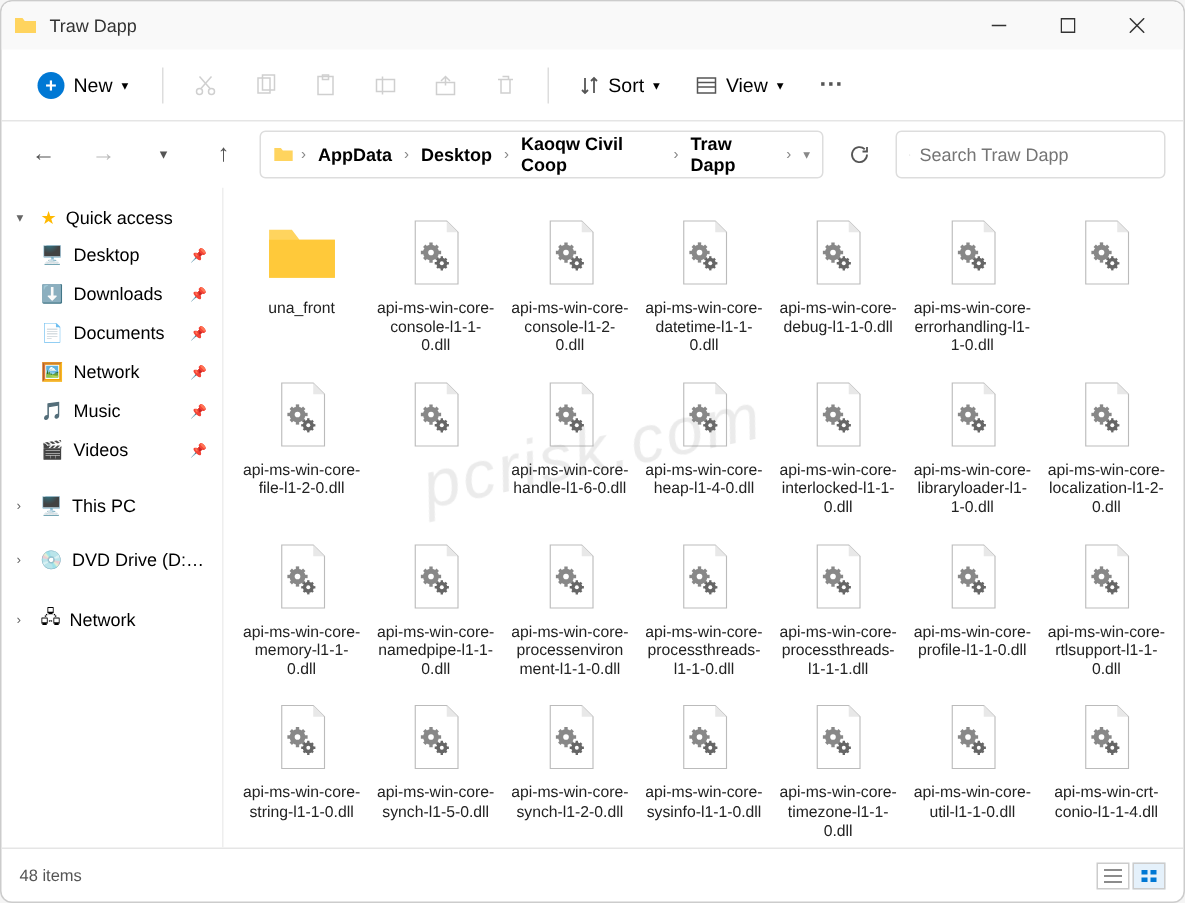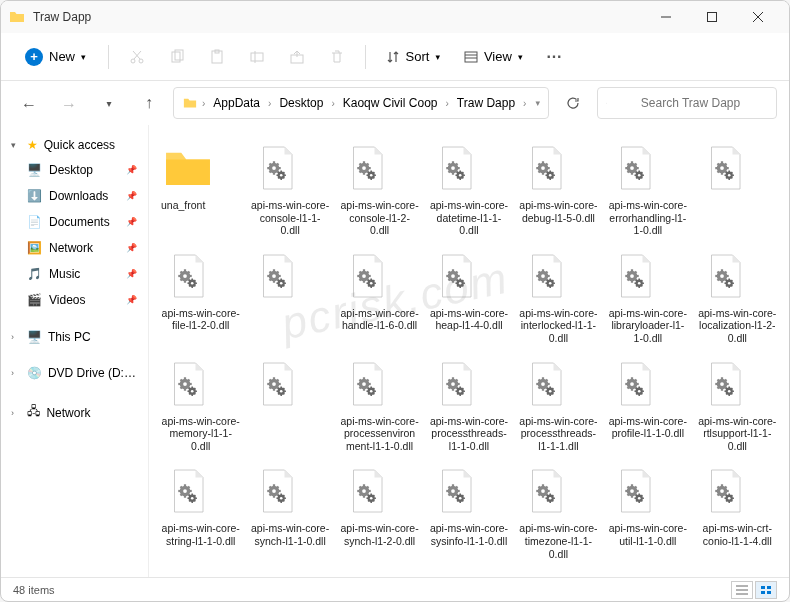"AppData" .bc-item { font-weight: none -> bold }
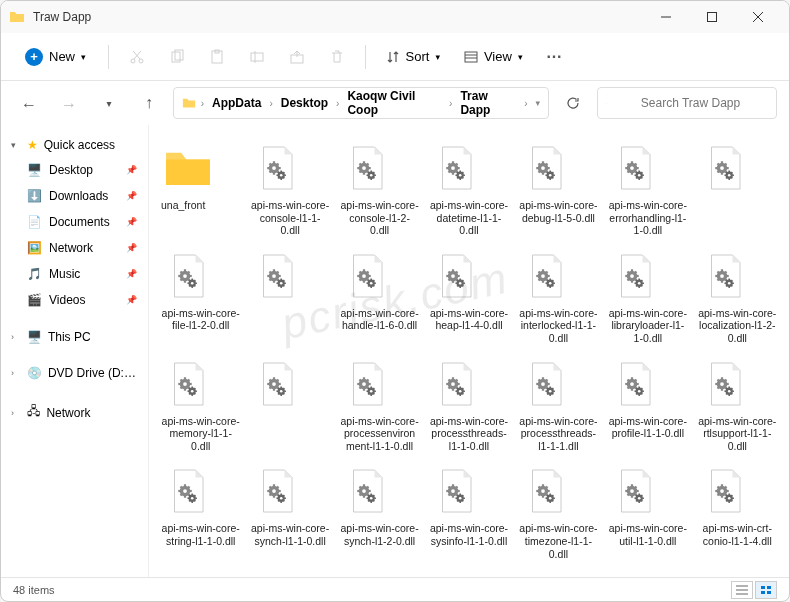"Search Traw Dapp" .search-box input { text-align: center -> none }
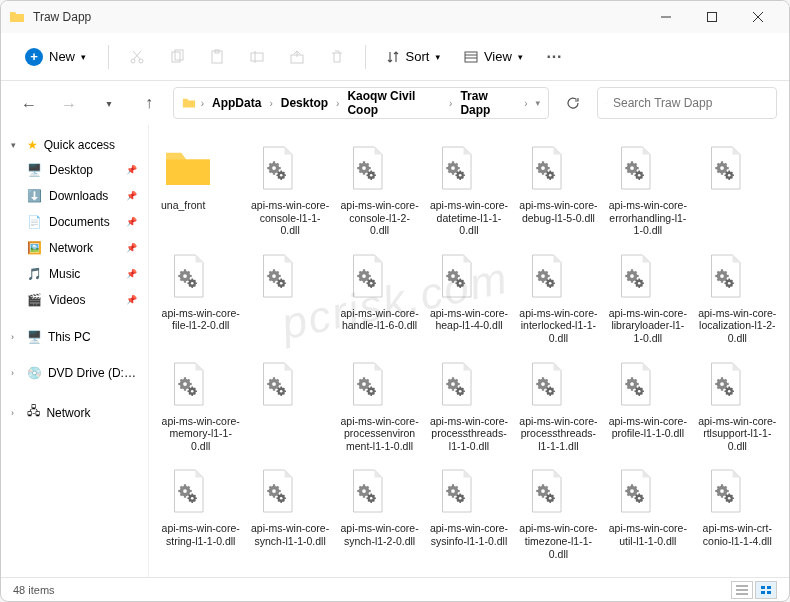"una_front" .file-item { align-items: flex-start -> center }
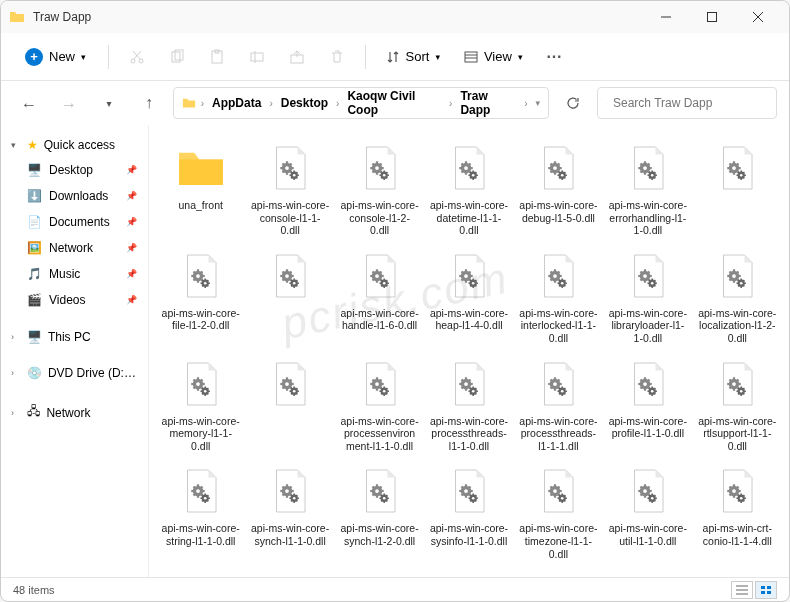"api-ms-win-core-debug-l1-5-0.dll" div.file-label { text: api-ms-win-core-debug-l1-5-0.dll -> api-ms-win-core-debug-l1-1-0.dll }
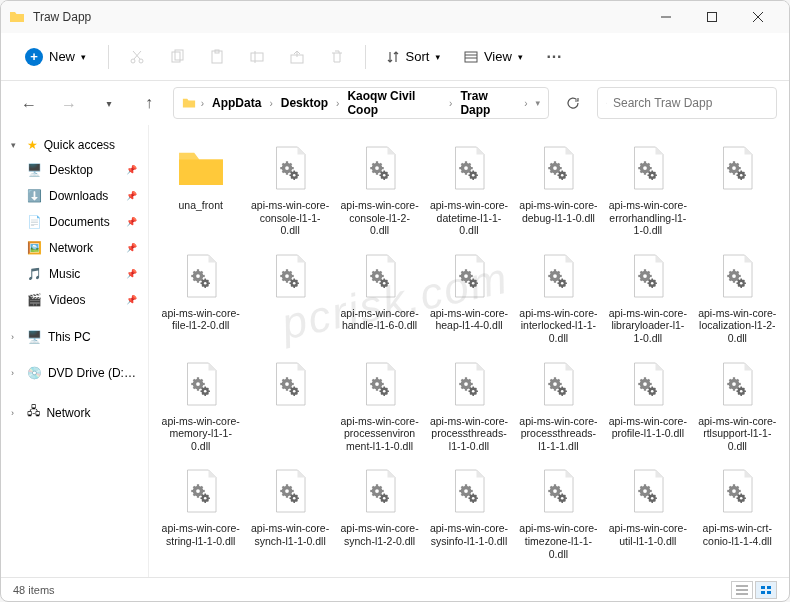"api-ms-win-core-namedpipe-l1-1-0.dll" div.file-label { html: none -> <div>api-ms-win-core-namedpipe-l1-1-0.dll</div> }
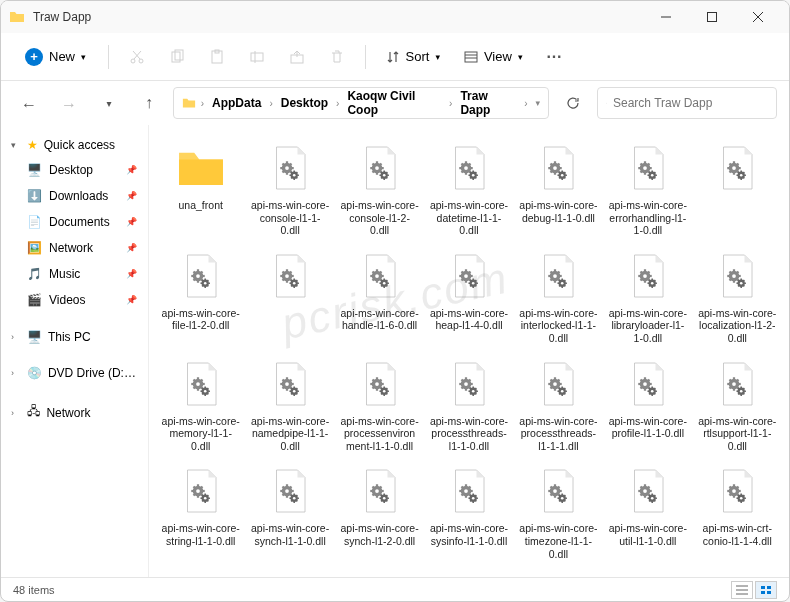"api-ms-win-core-synch-l1-1-0.dll" div.file-label { text: api-ms-win-core-synch-l1-1-0.dll -> api-ms-win-core-synch-l1-5-0.dll }
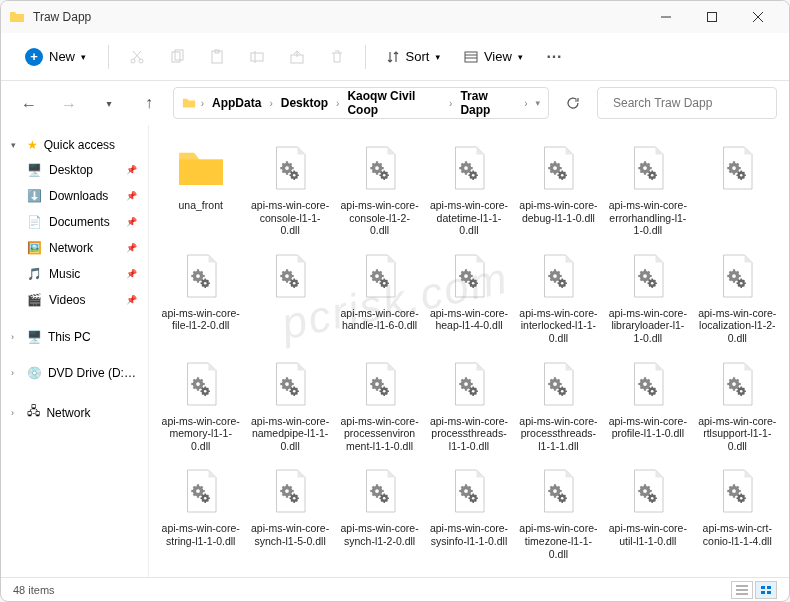"48 items" .statusbar { height: 24px -> 36px }
